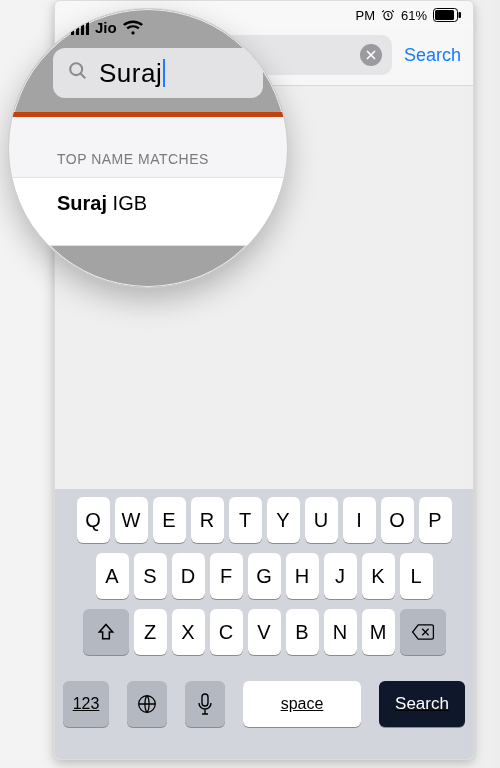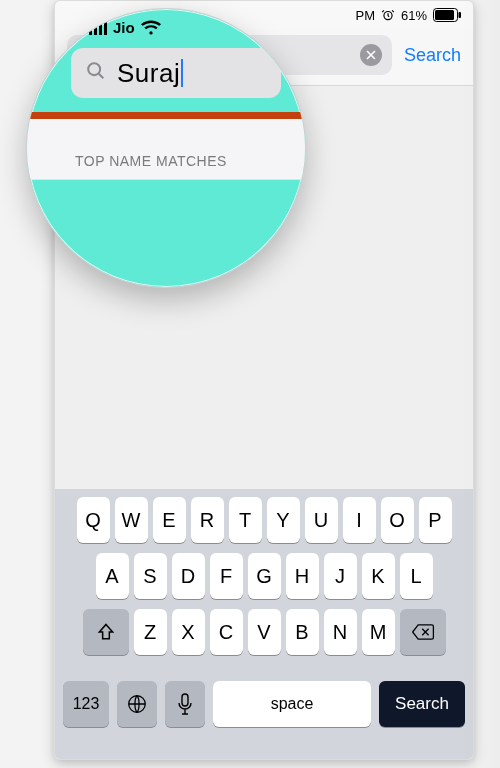"Jio" .magnifier { background: #5eead4 -> #a3a3a3; left: 26px -> 8px }
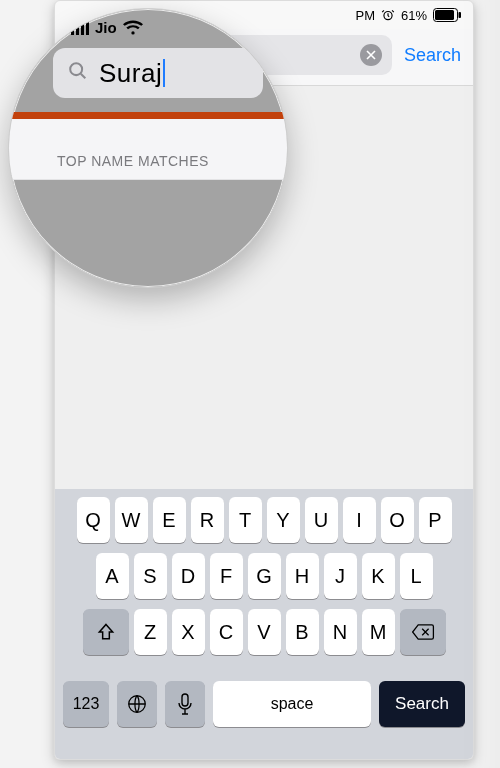"TOP NAME MATCHES" .mag-section-header { border-top: 7px solid #c2410c -> 5px solid #c2410c }
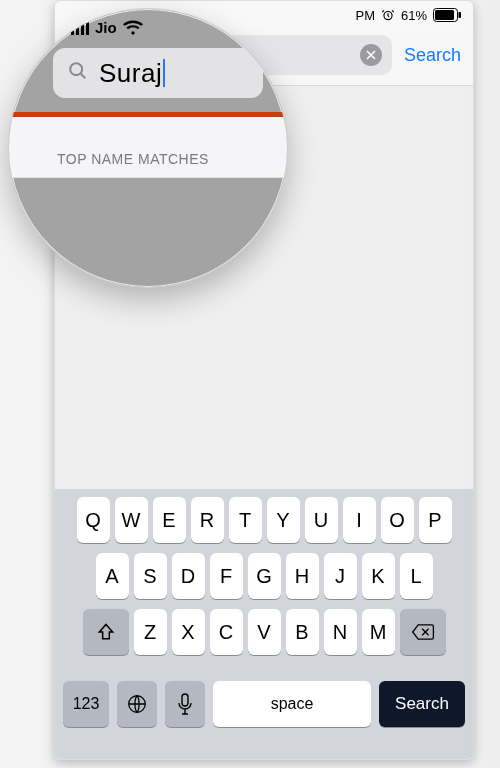"Suraj IGB" div.mag-result { html: none -> <div> <b>Suraj</b><span> IGB</span> </div> }
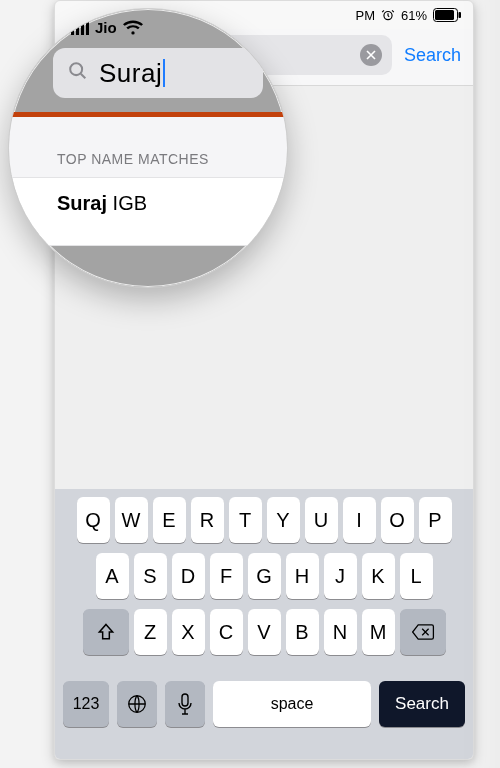"123" .krow.bottom { gap: 8px -> 18px; text-decoration: none -> underline }
